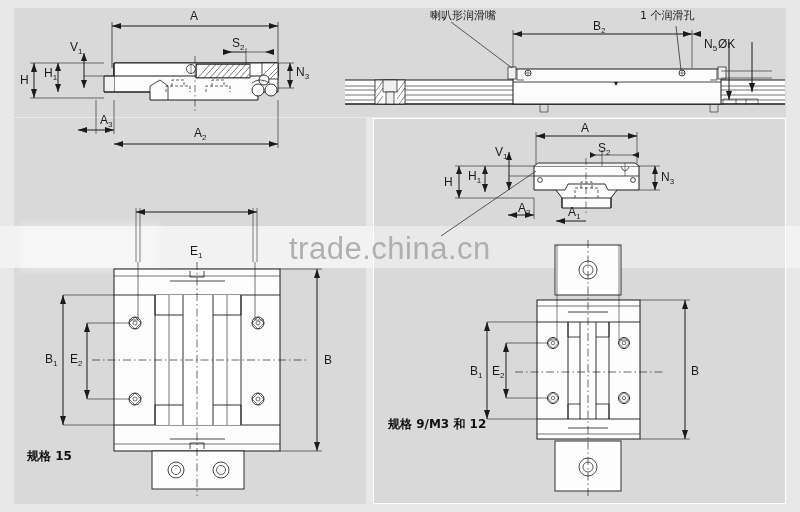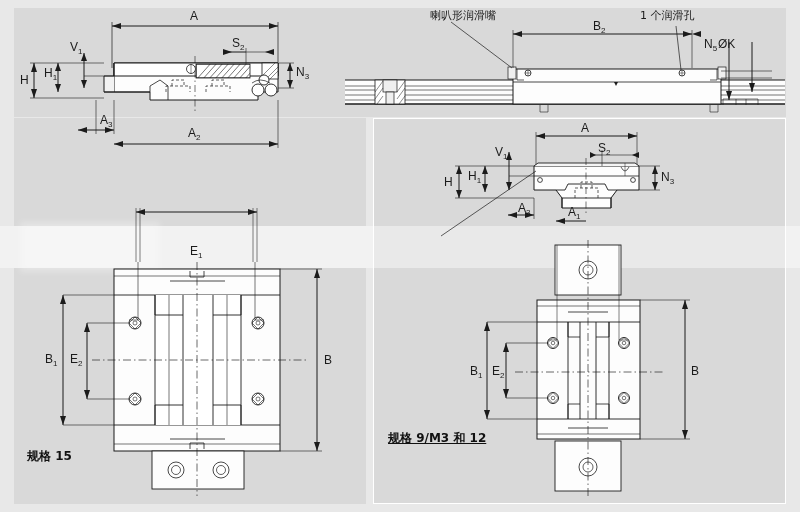"A2" div.lbl { left: 188px -> 194px }
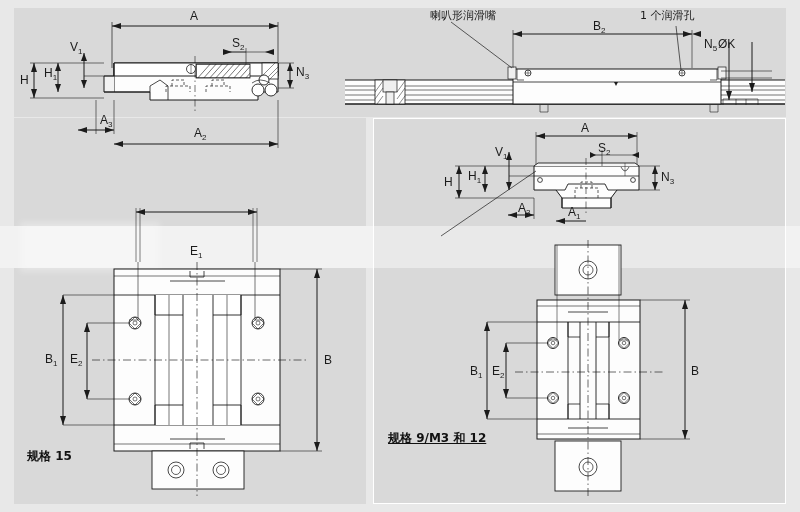"trade.china.cn" div.wm { html: none -> <div>trade.china.cn</div> }
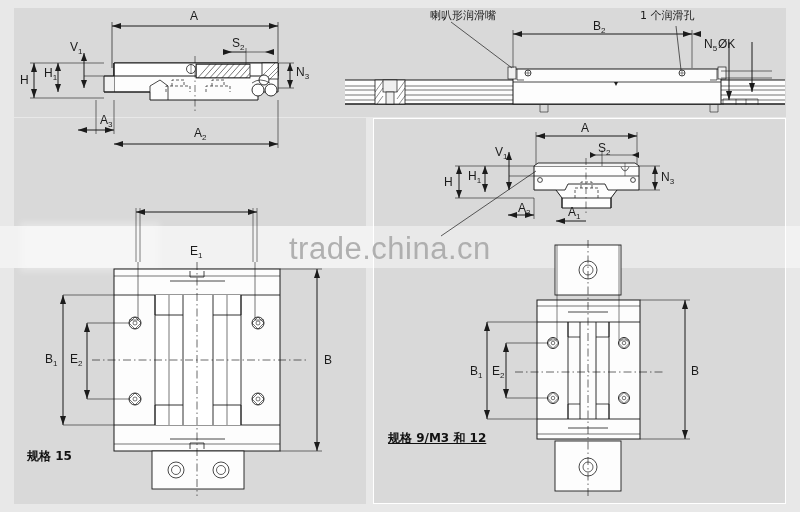"规格 9/M3 和 12" div.lbl { text-decoration: underline -> none; top: 432px -> 418px }
